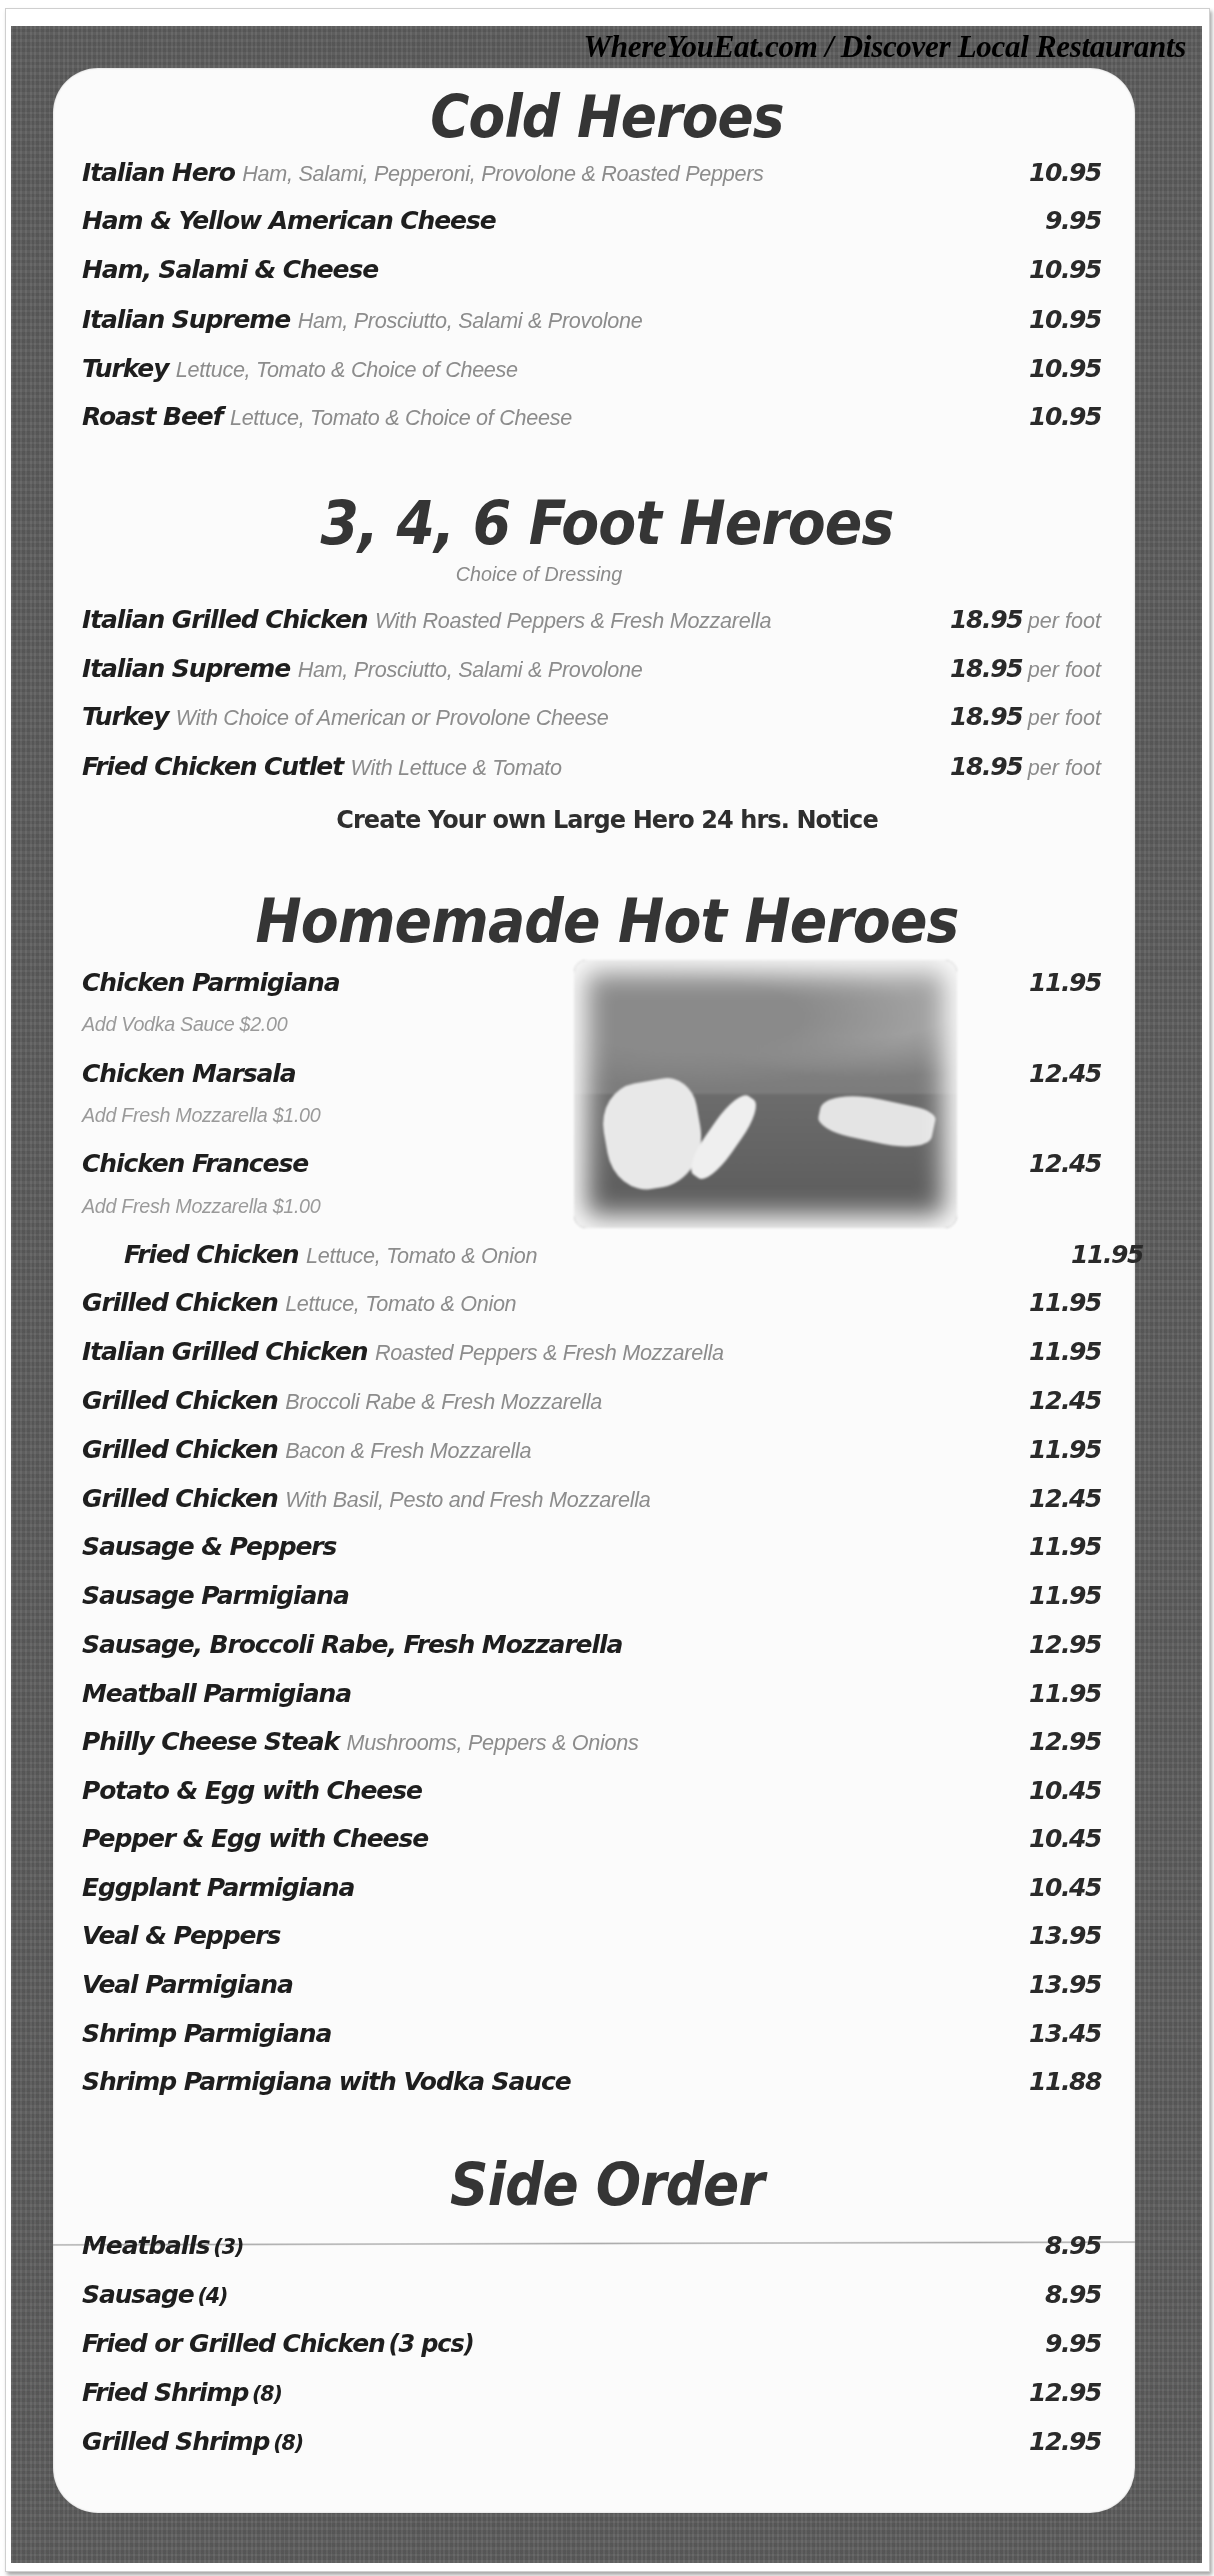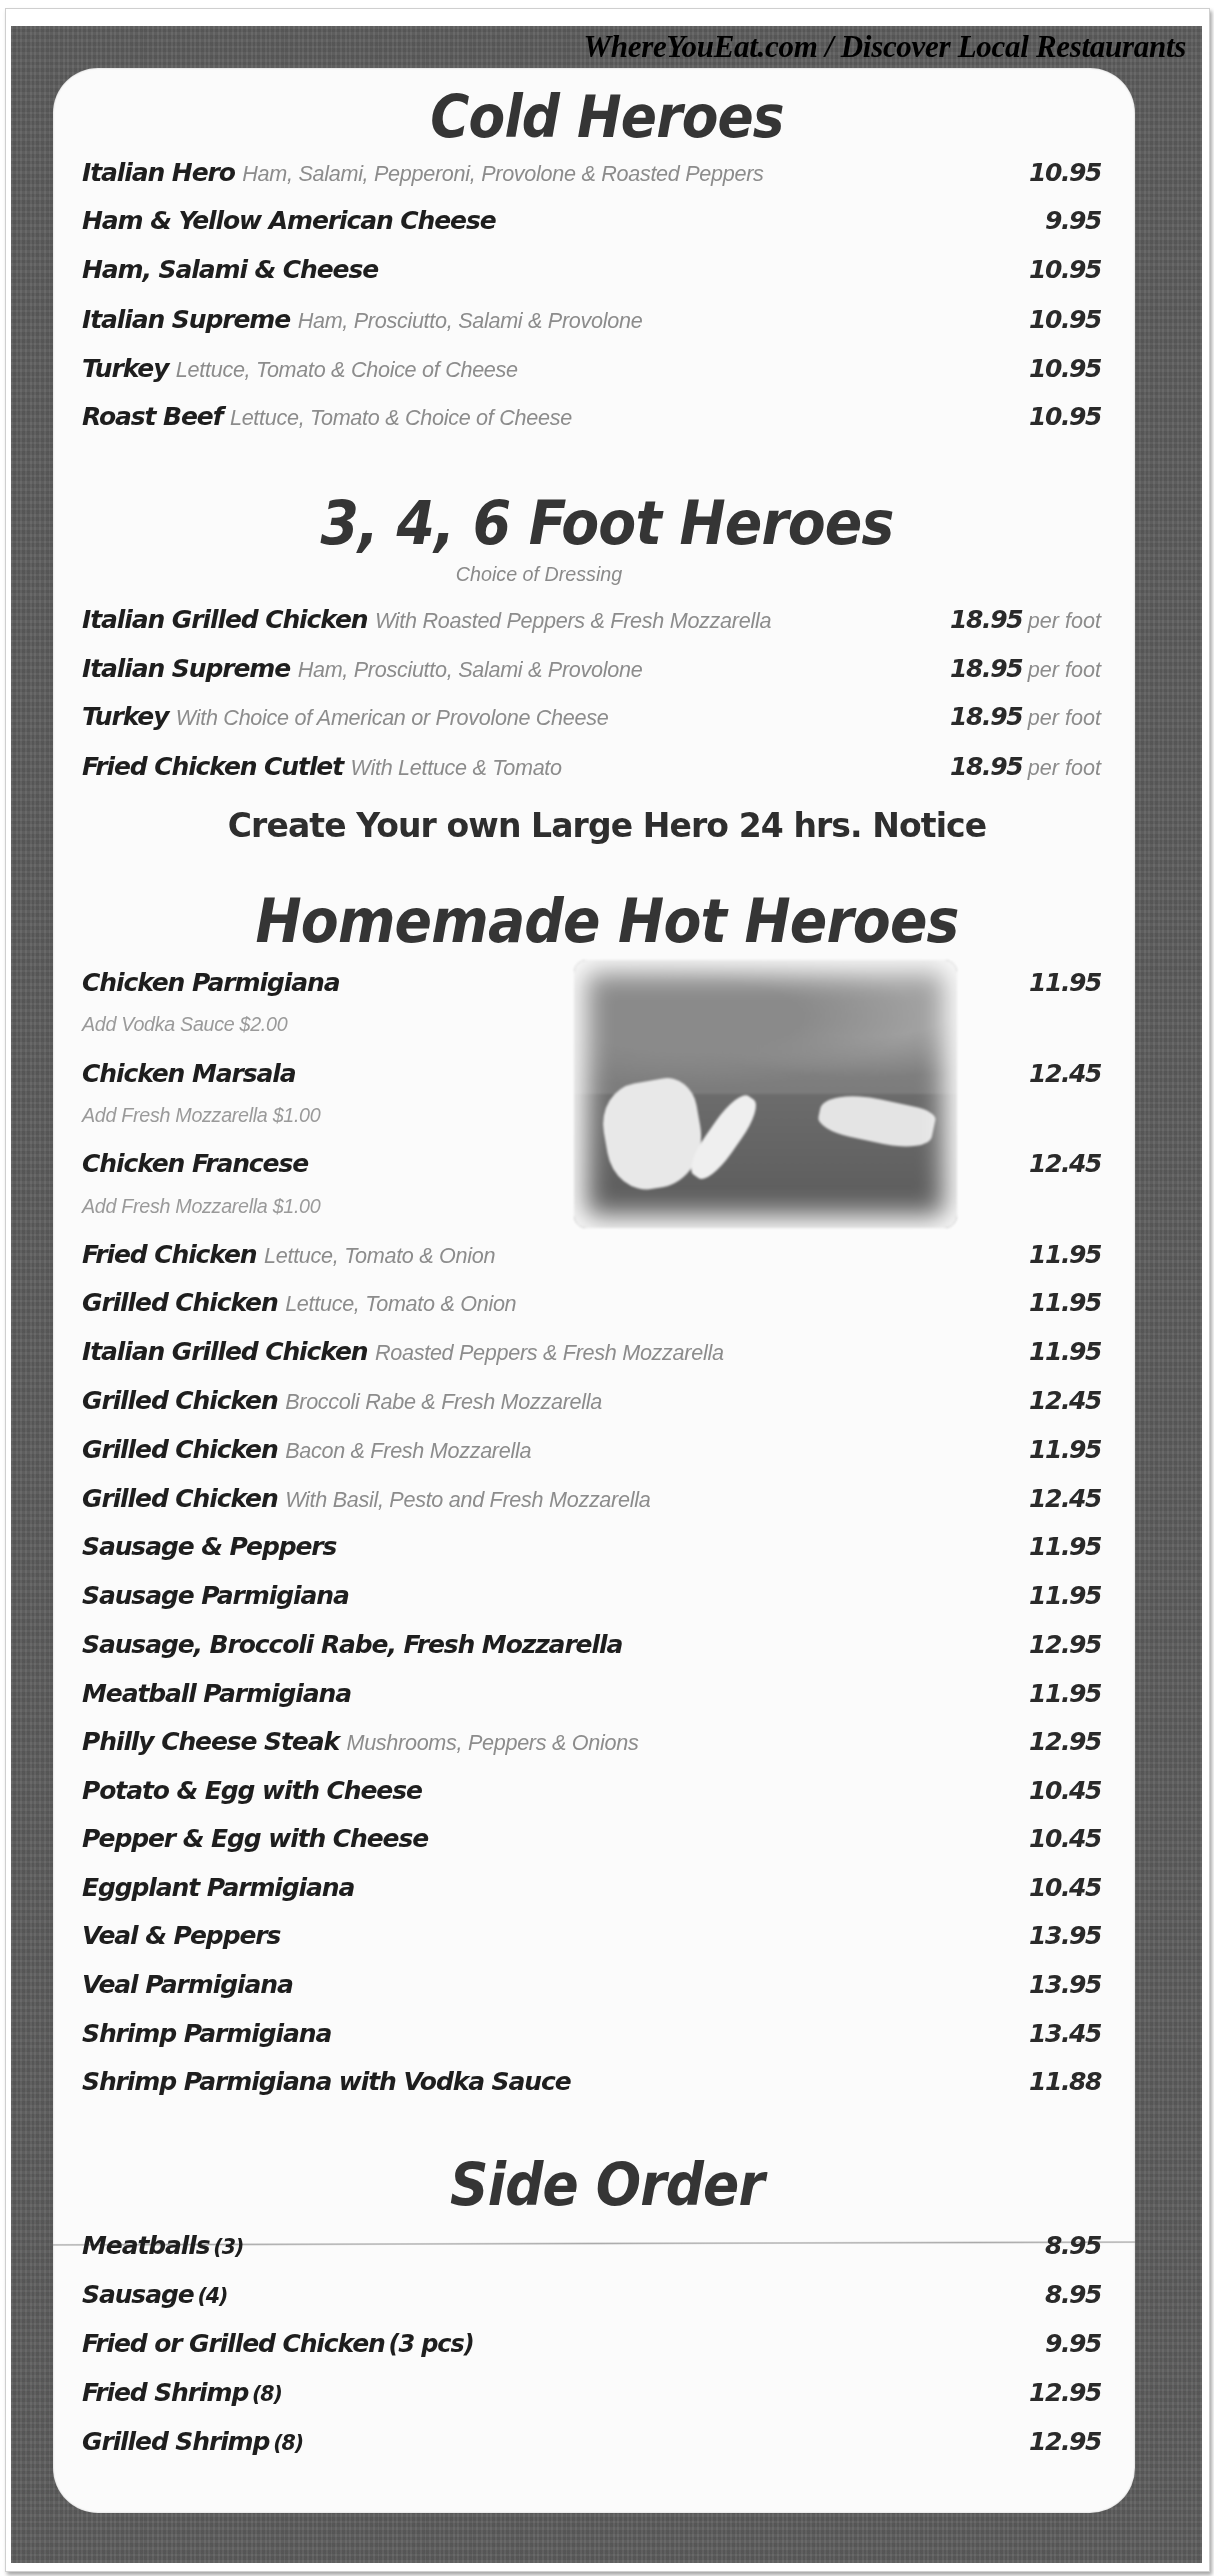"Create Your own Large Hero" .notice { font-size: 33px -> 24px }
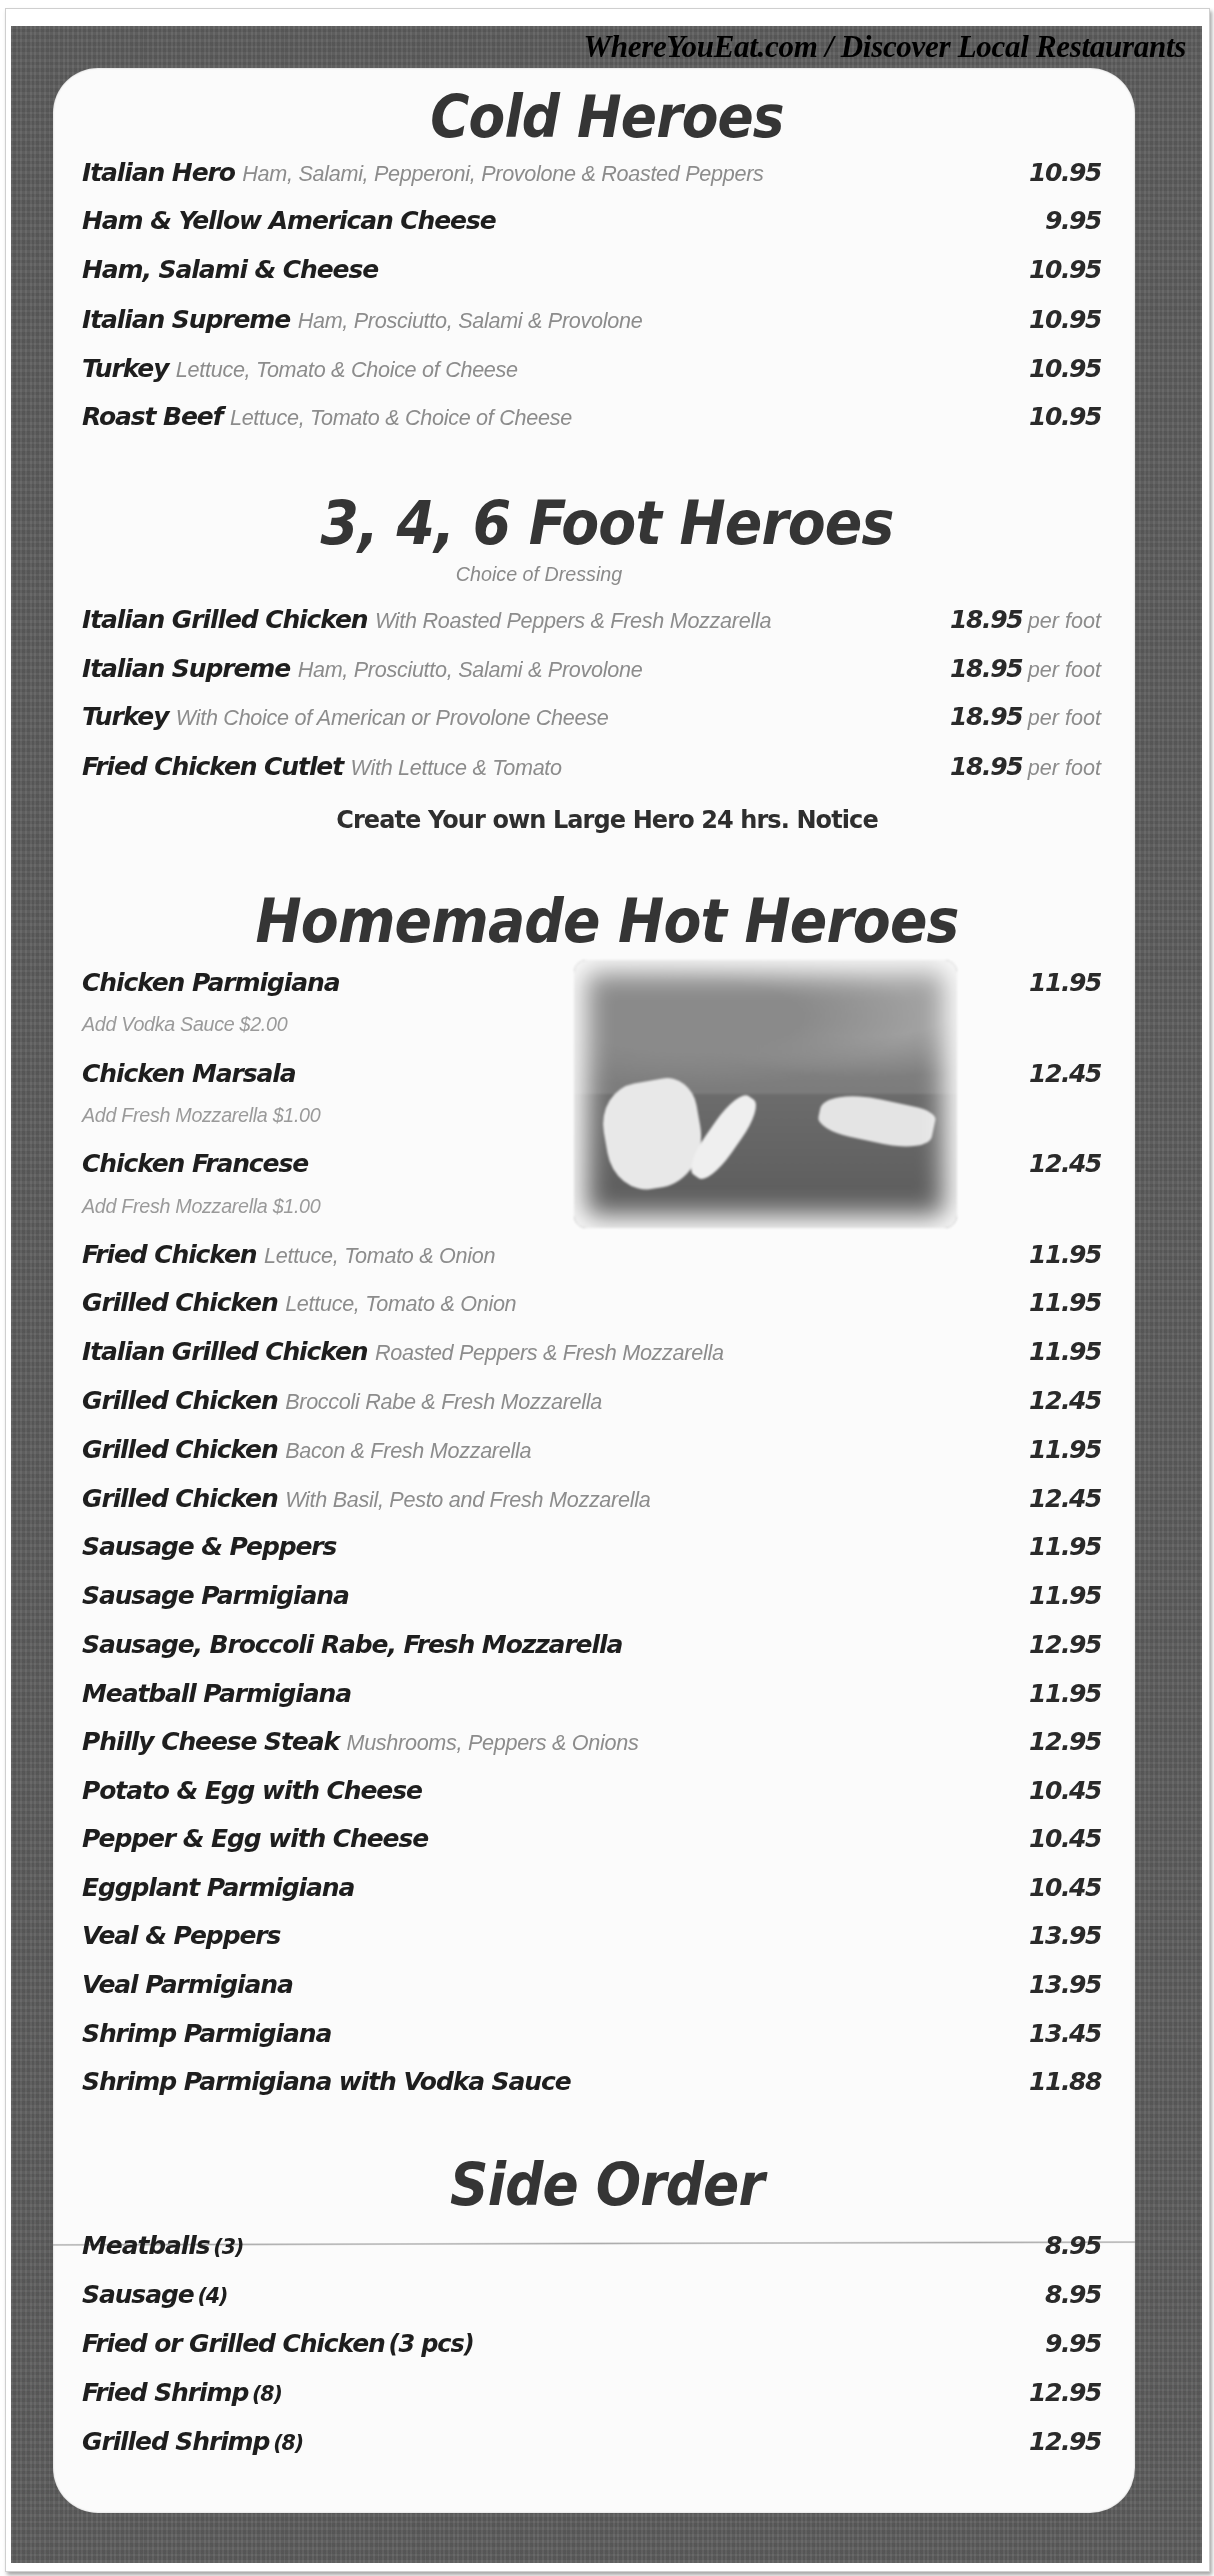"Fried Chicken" div.row { margin-left: none -> 42px }
